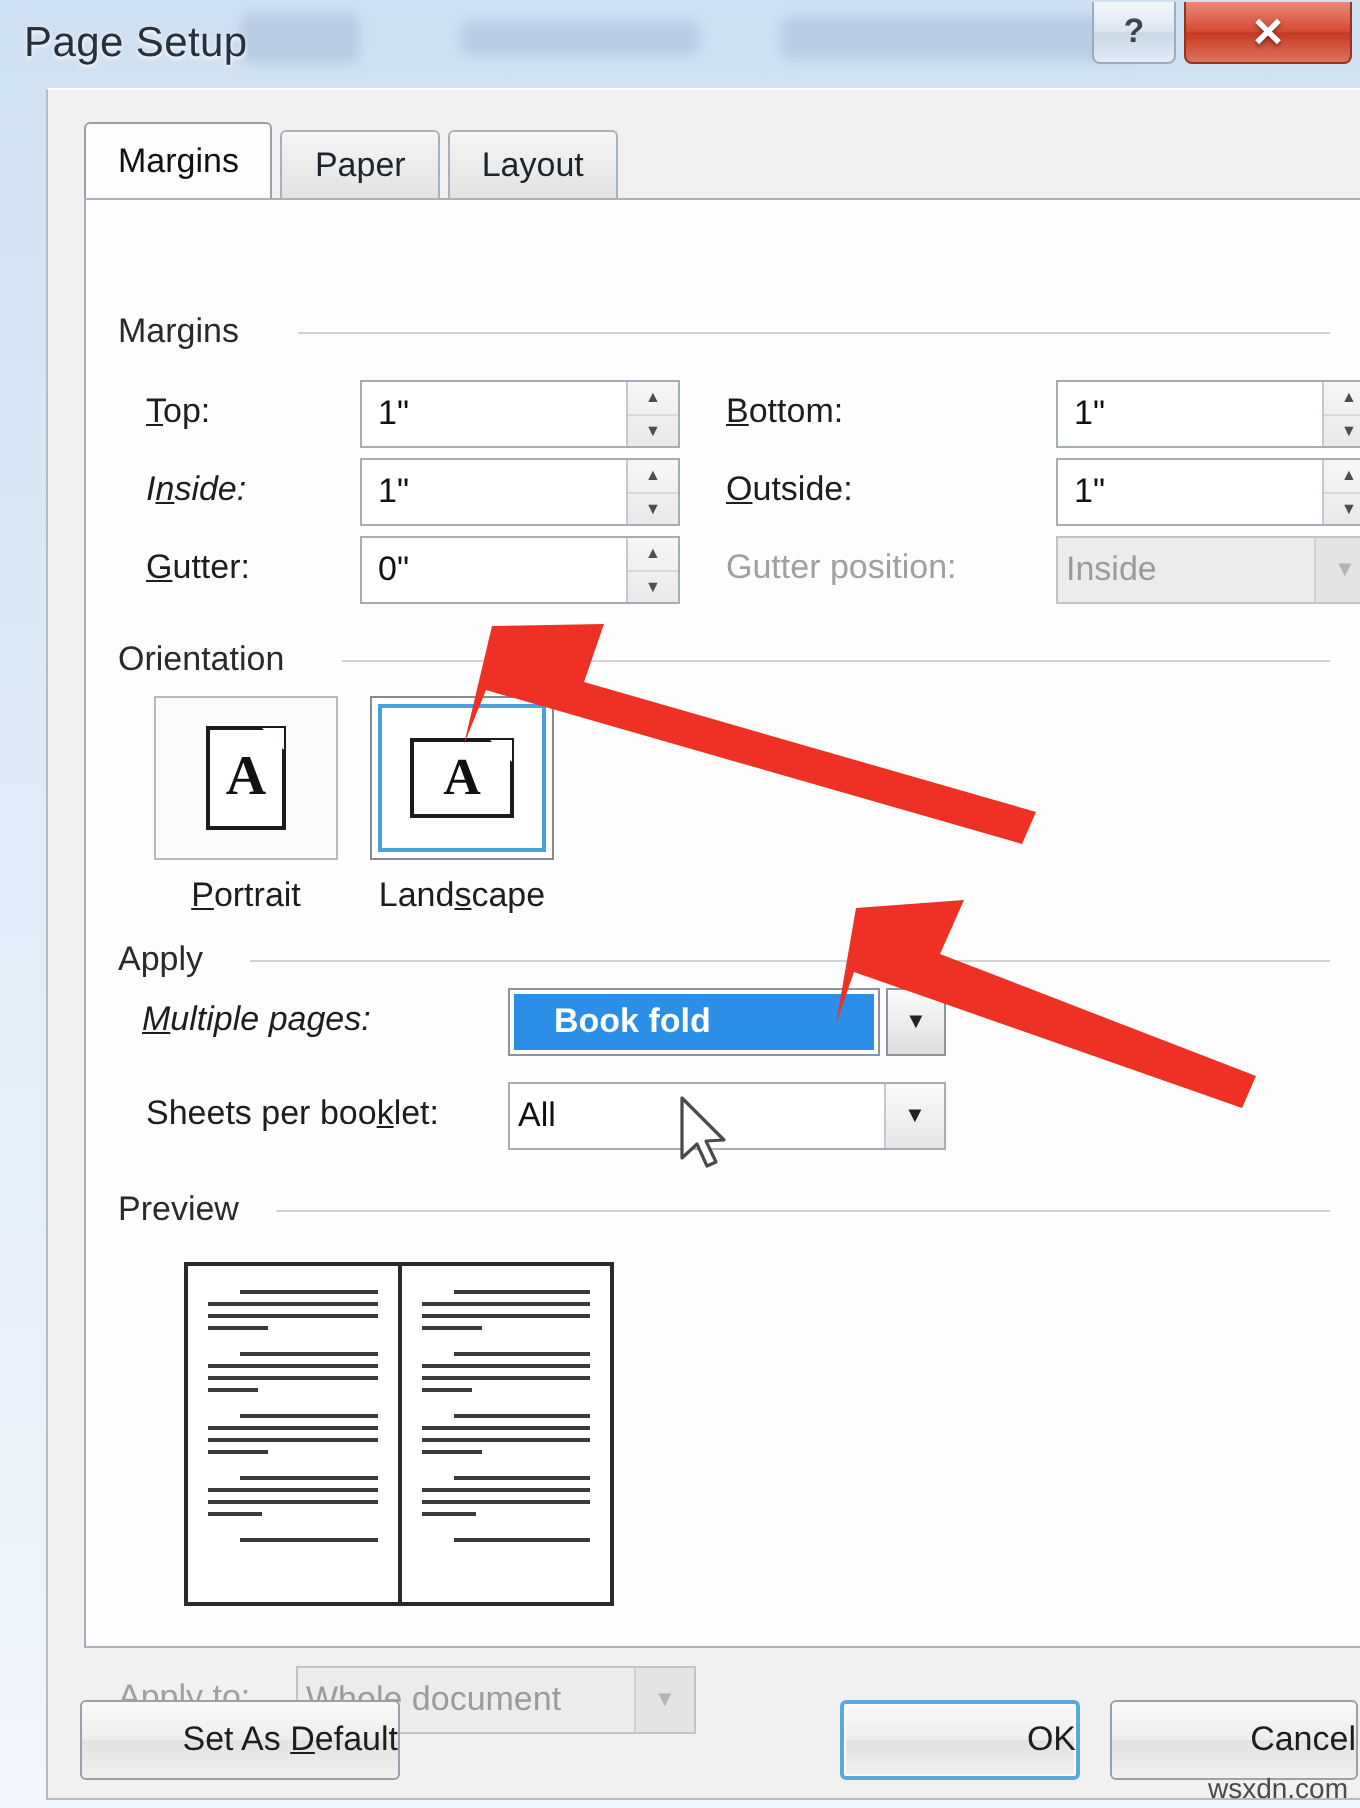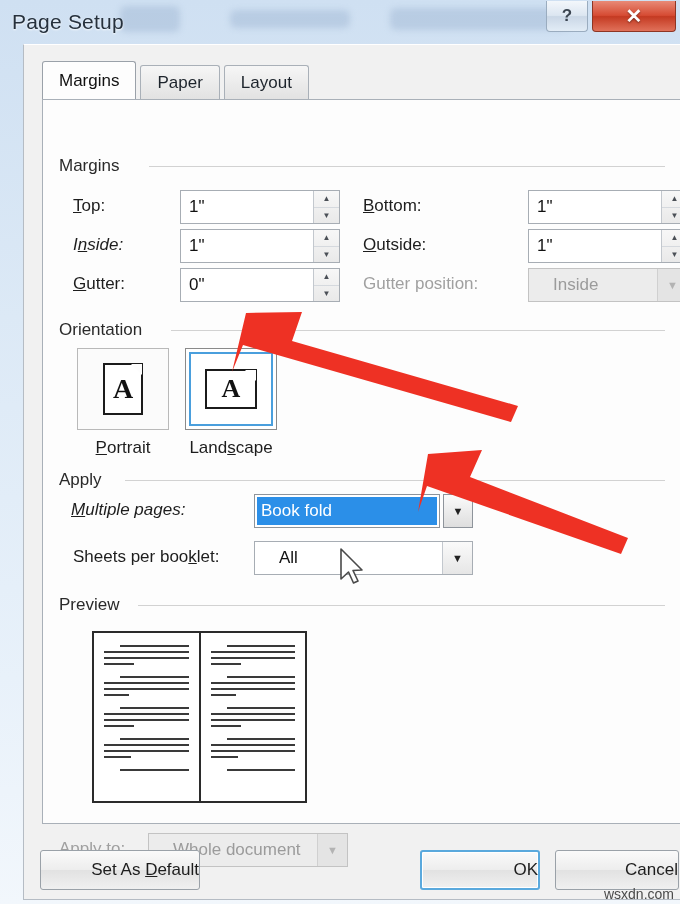"Inside" .combo .val { padding-left: 24px -> 4px }
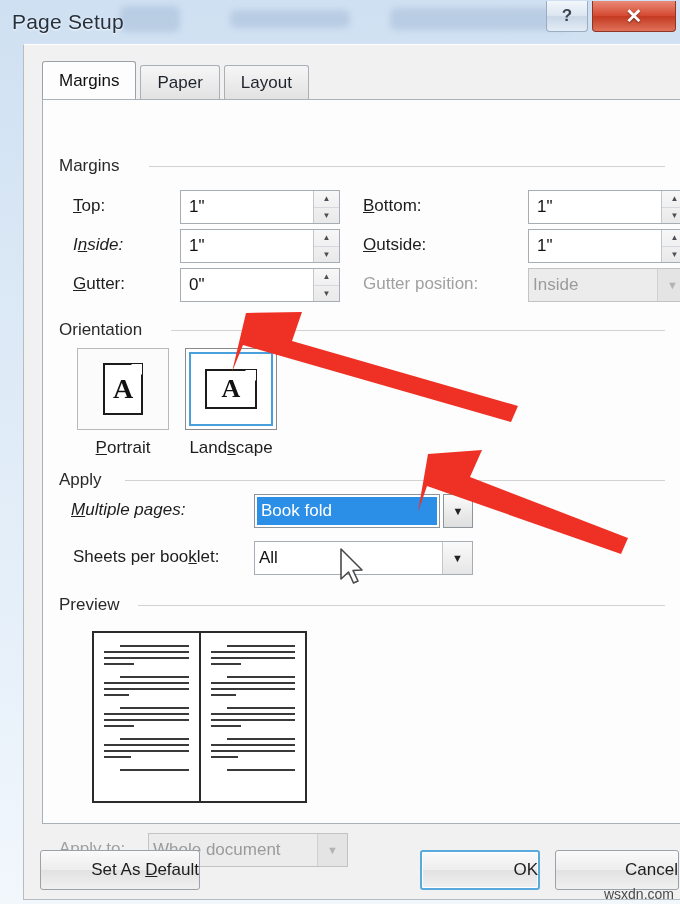"Book fold" .combo.split .sel { font-weight: normal -> bold; padding-left: 4px -> 20px }
